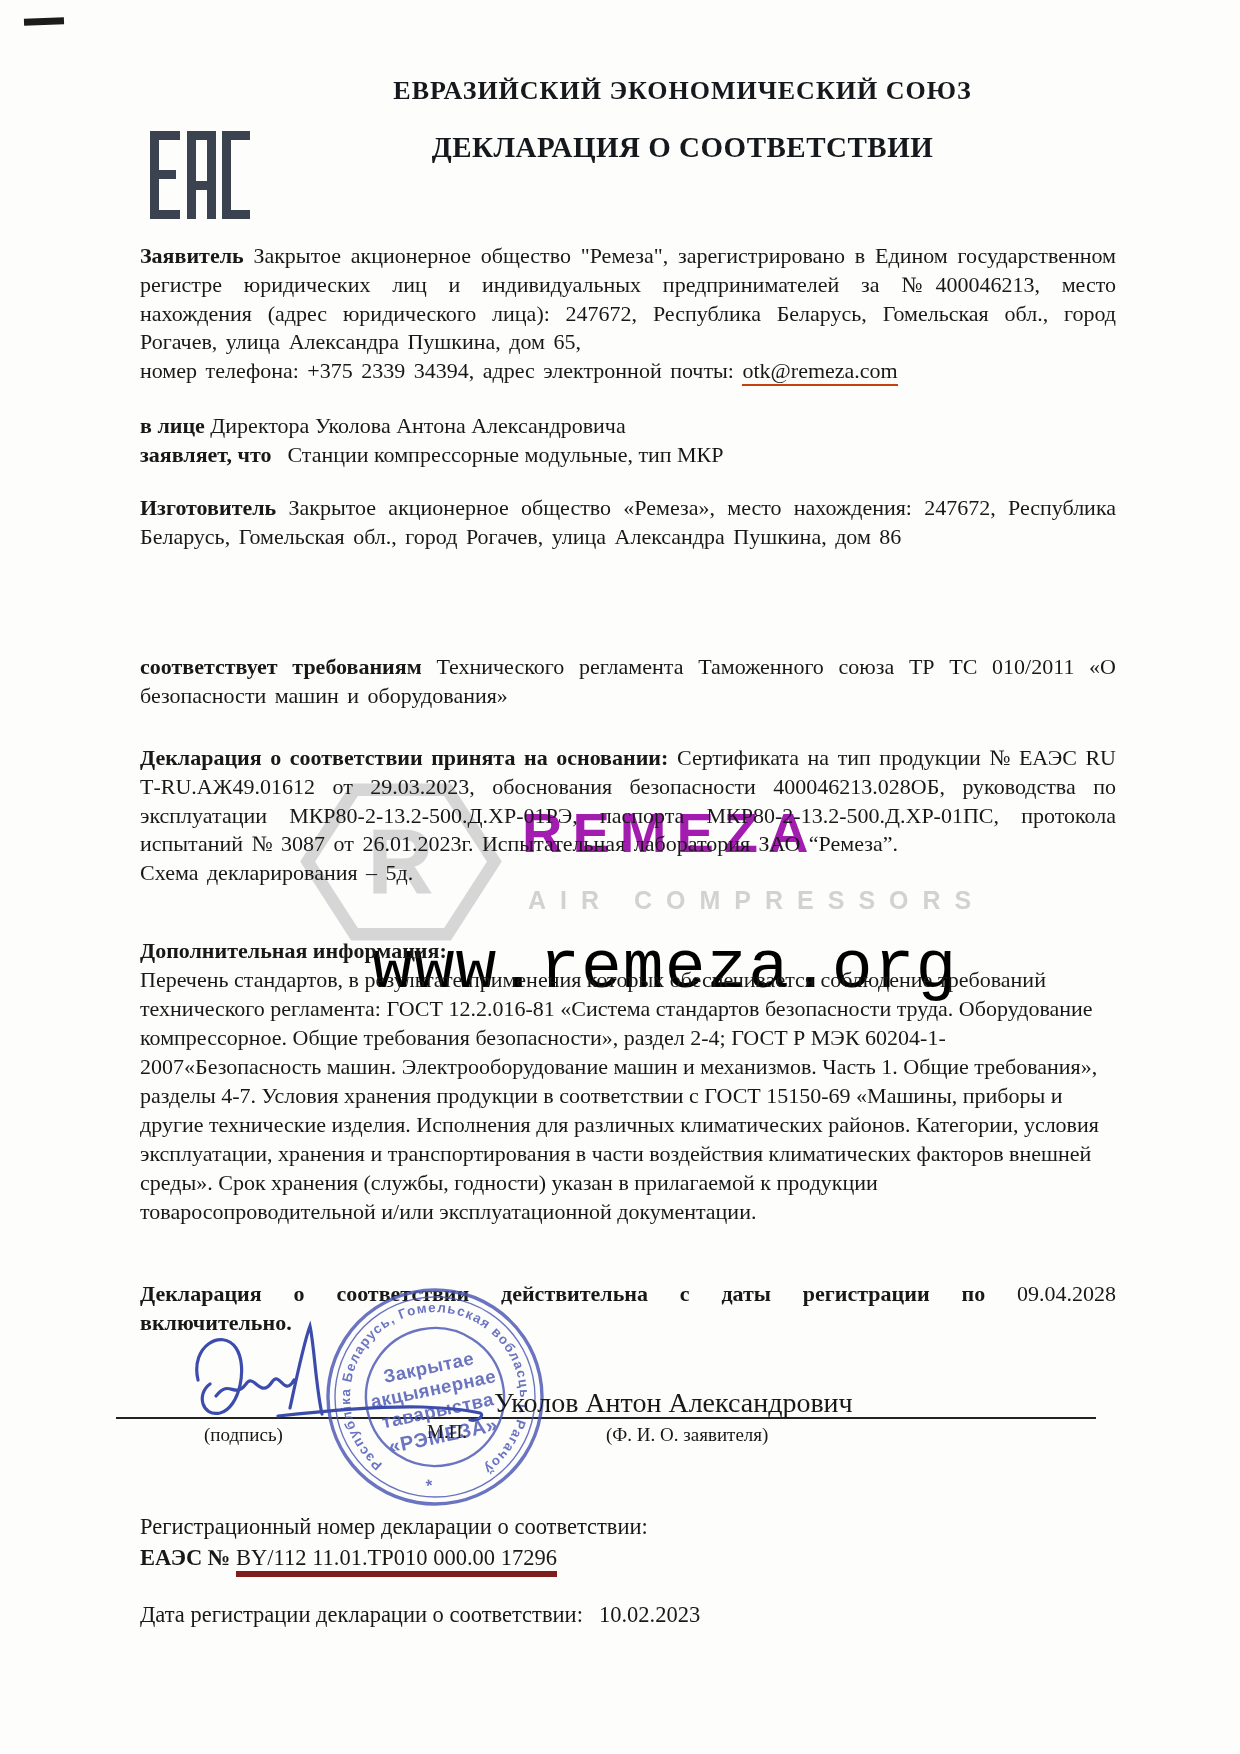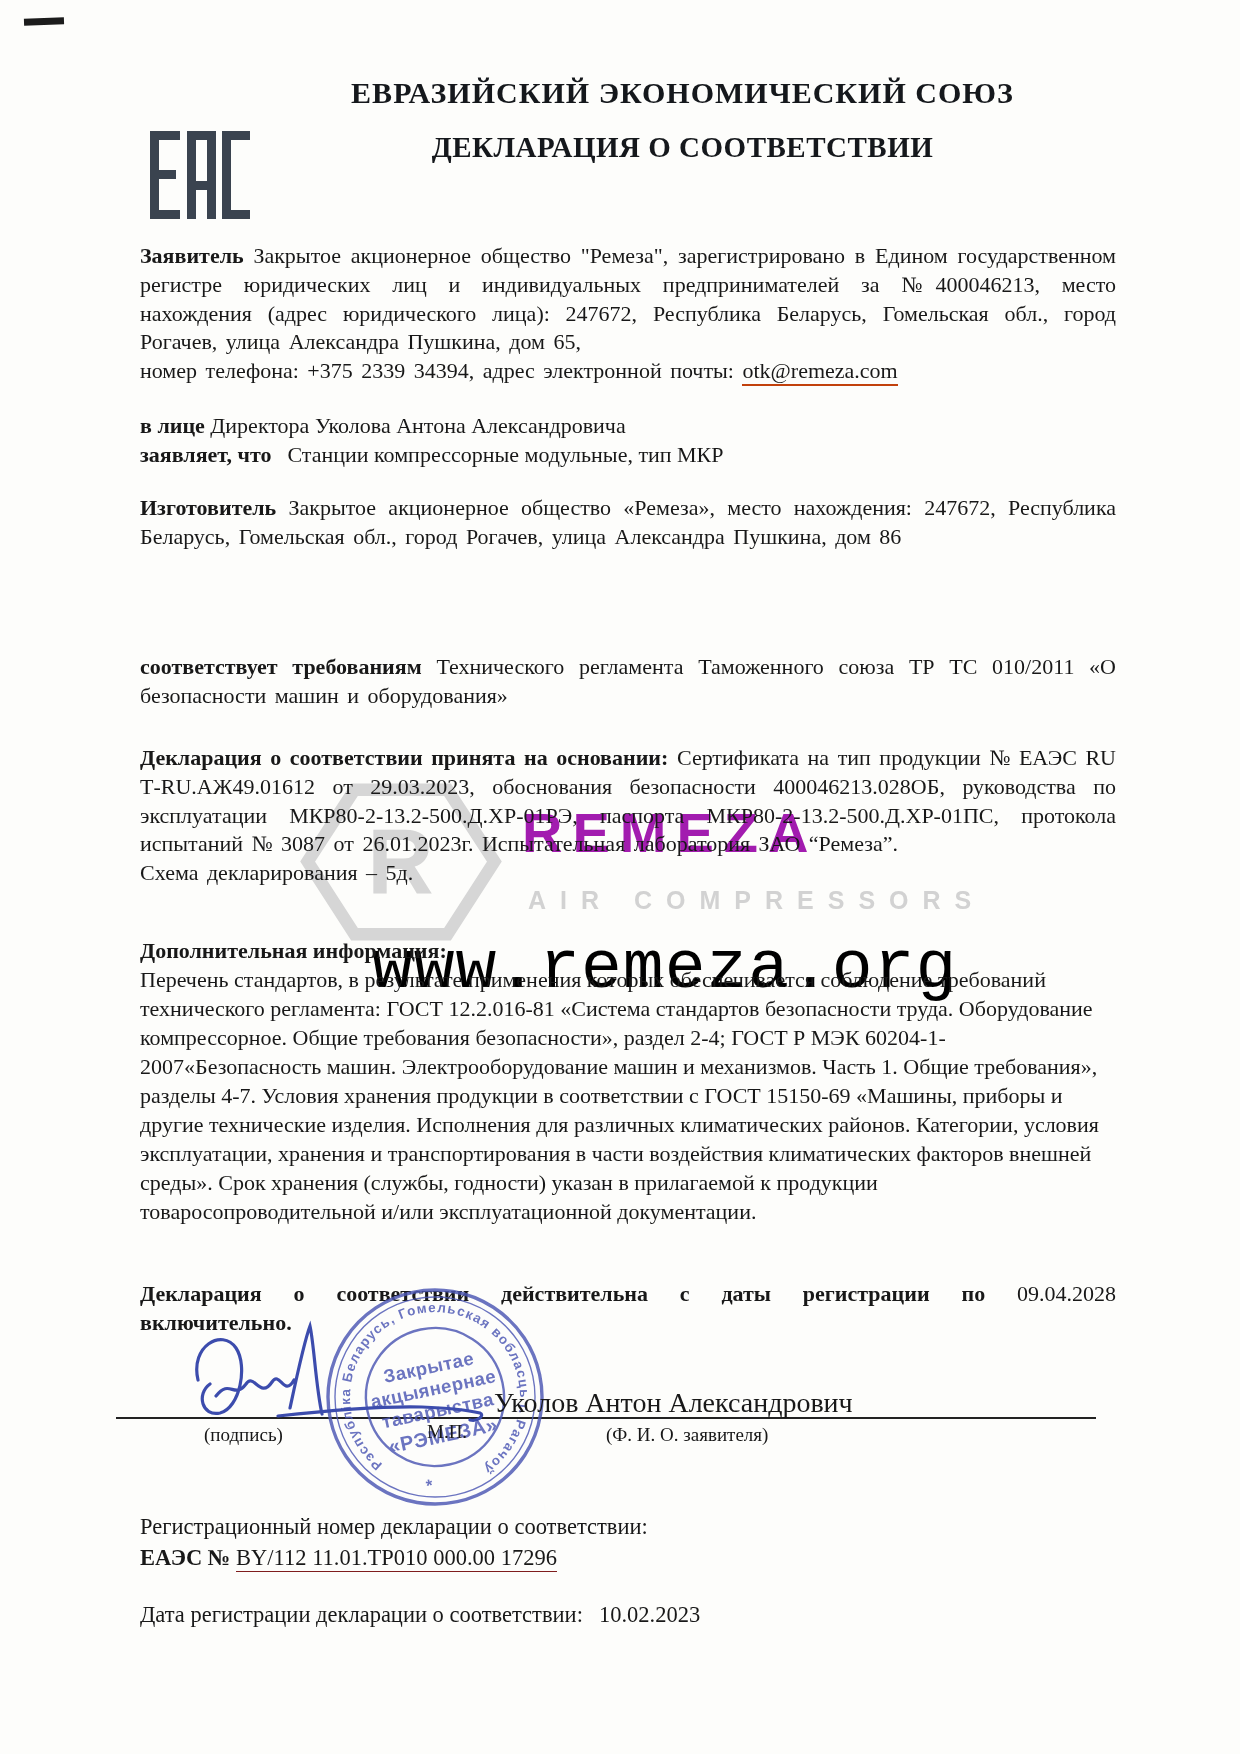"ЕВРАЗИЙСКИЙ ЭКОНОМИЧЕСКИЙ СОЮЗ" .title1 { font-size: 30px -> 26px }
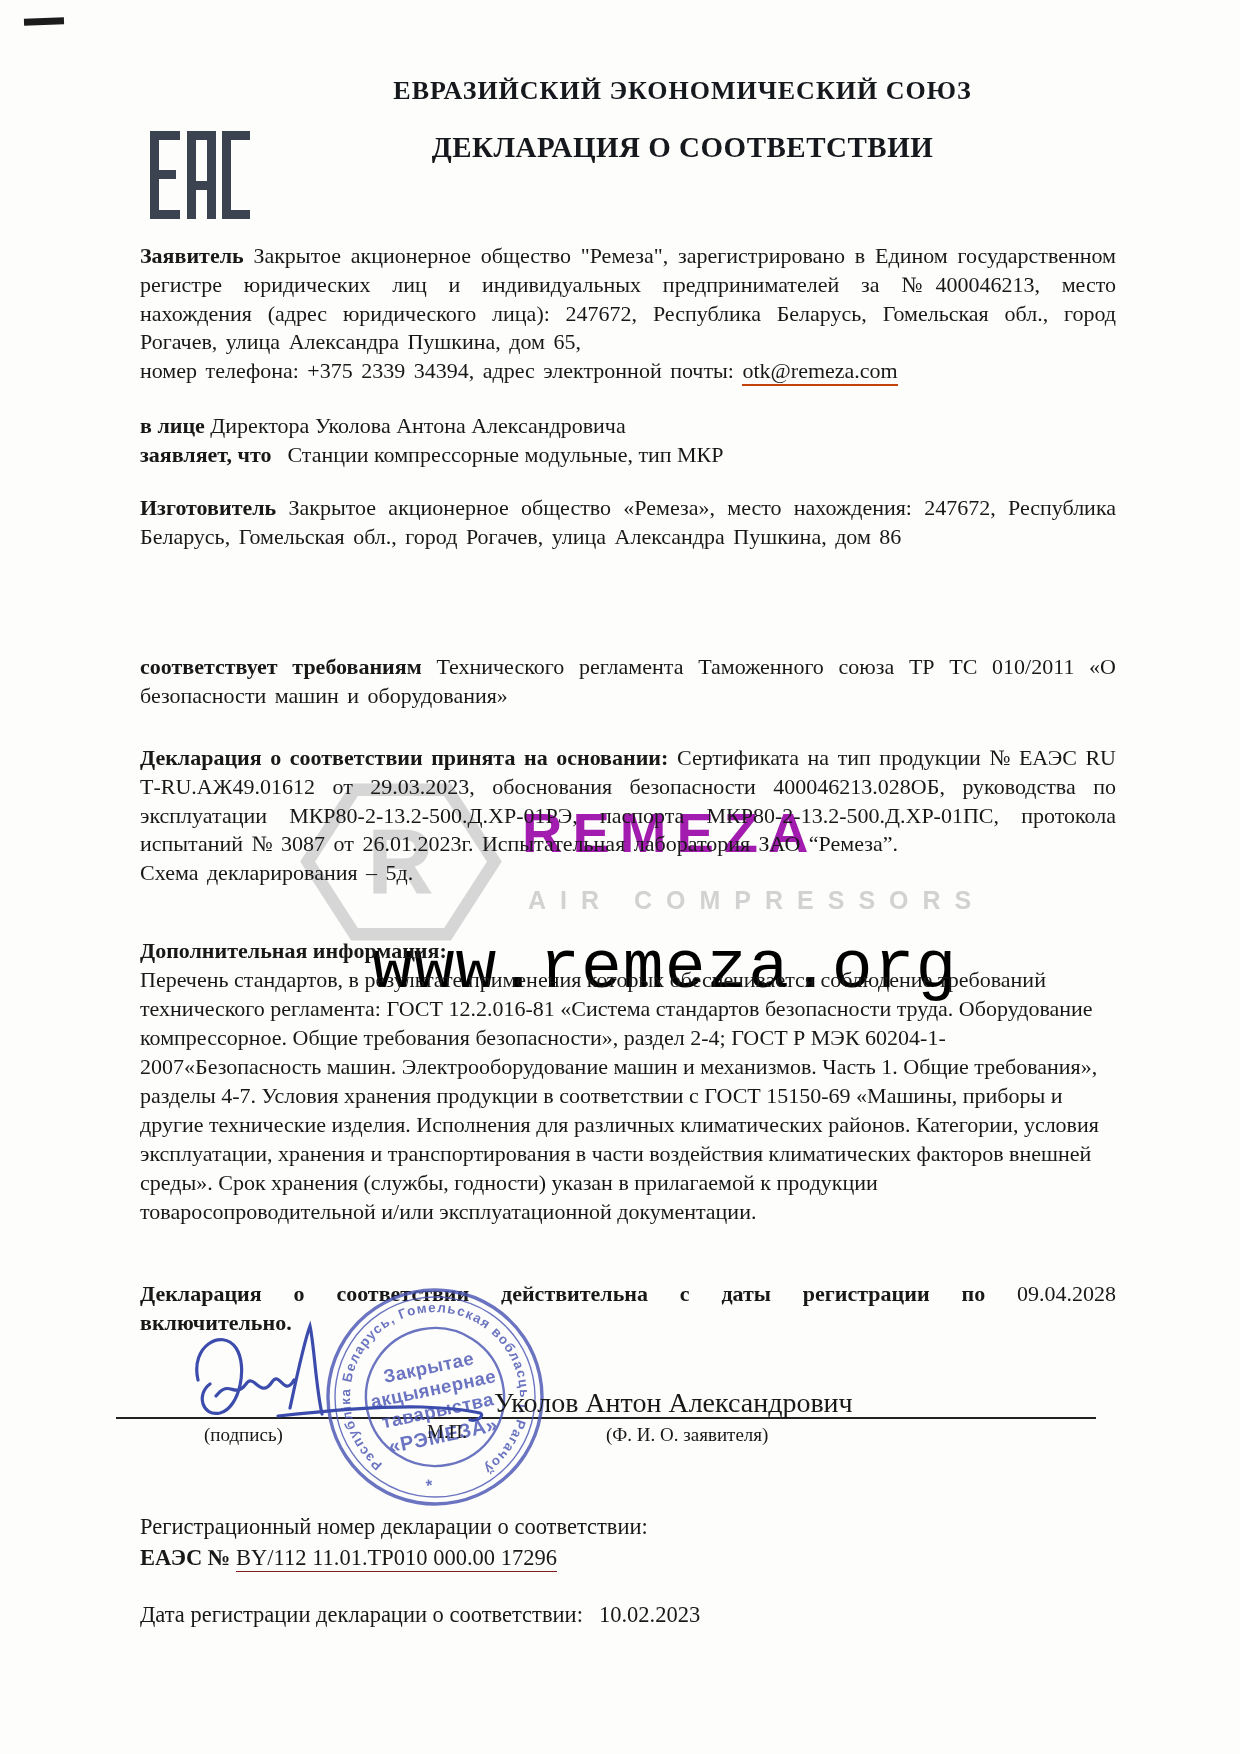"BY/112 11.01.ТР010 000.00 17296" .uline2 { border-bottom: 1px solid #7f1d1d -> 6px solid #7f1d1d }
